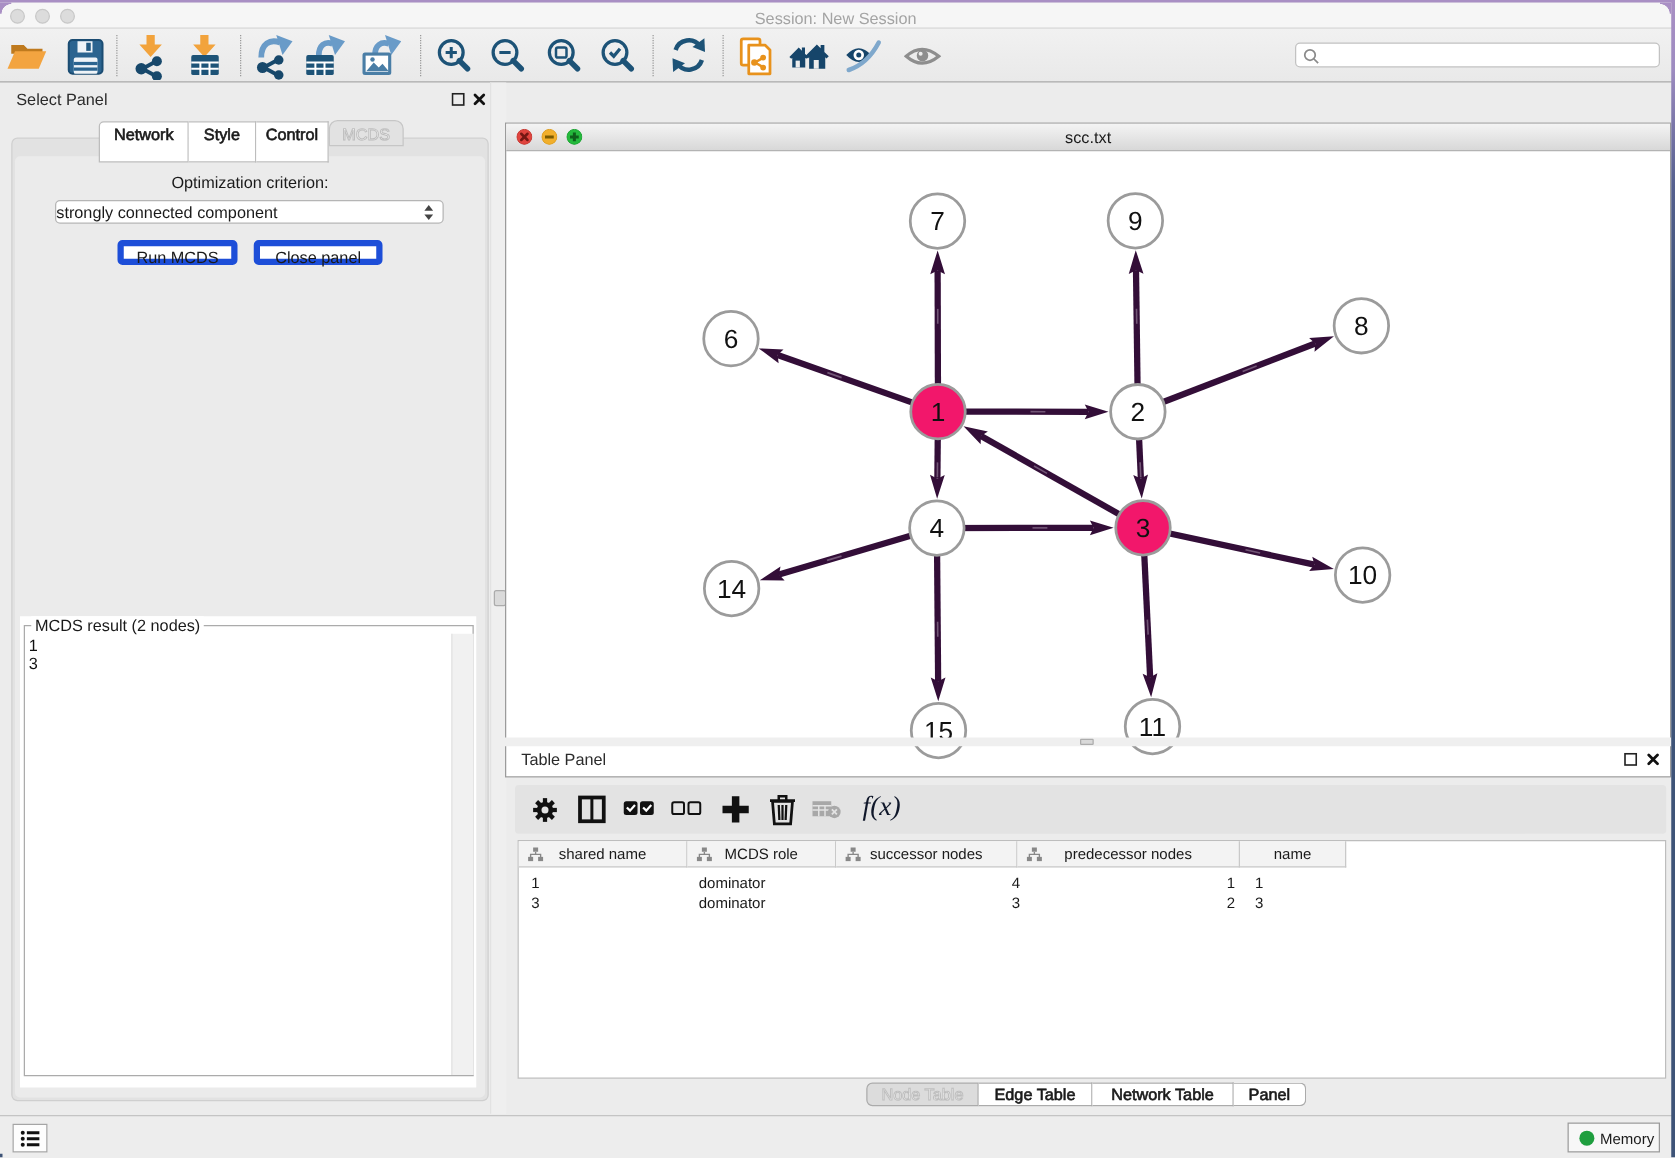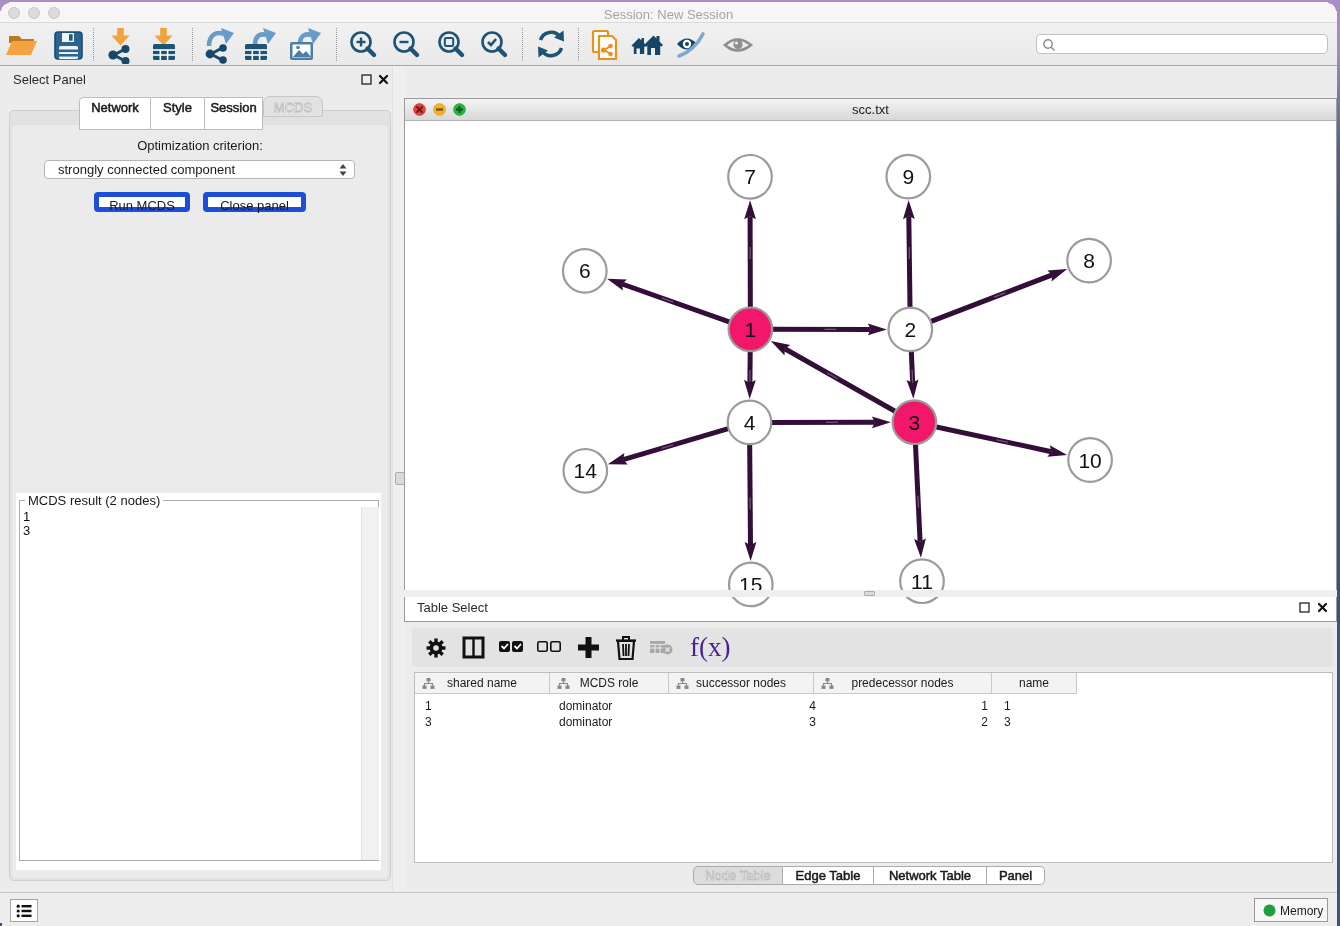"Session" div.abs { text: Session -> Control }
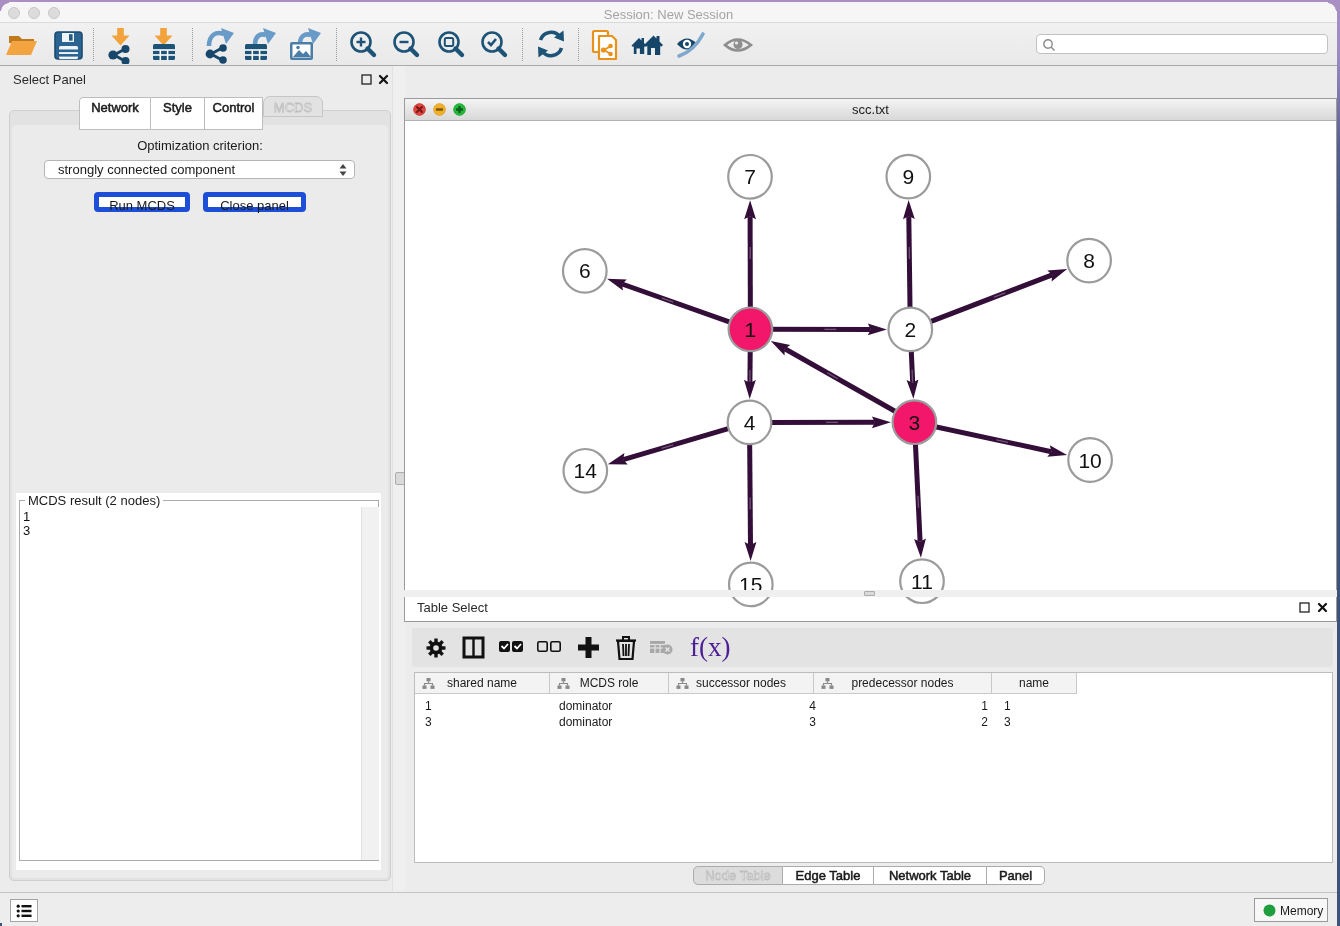"strongly connected component" #combo { padding-left: 13px -> none }
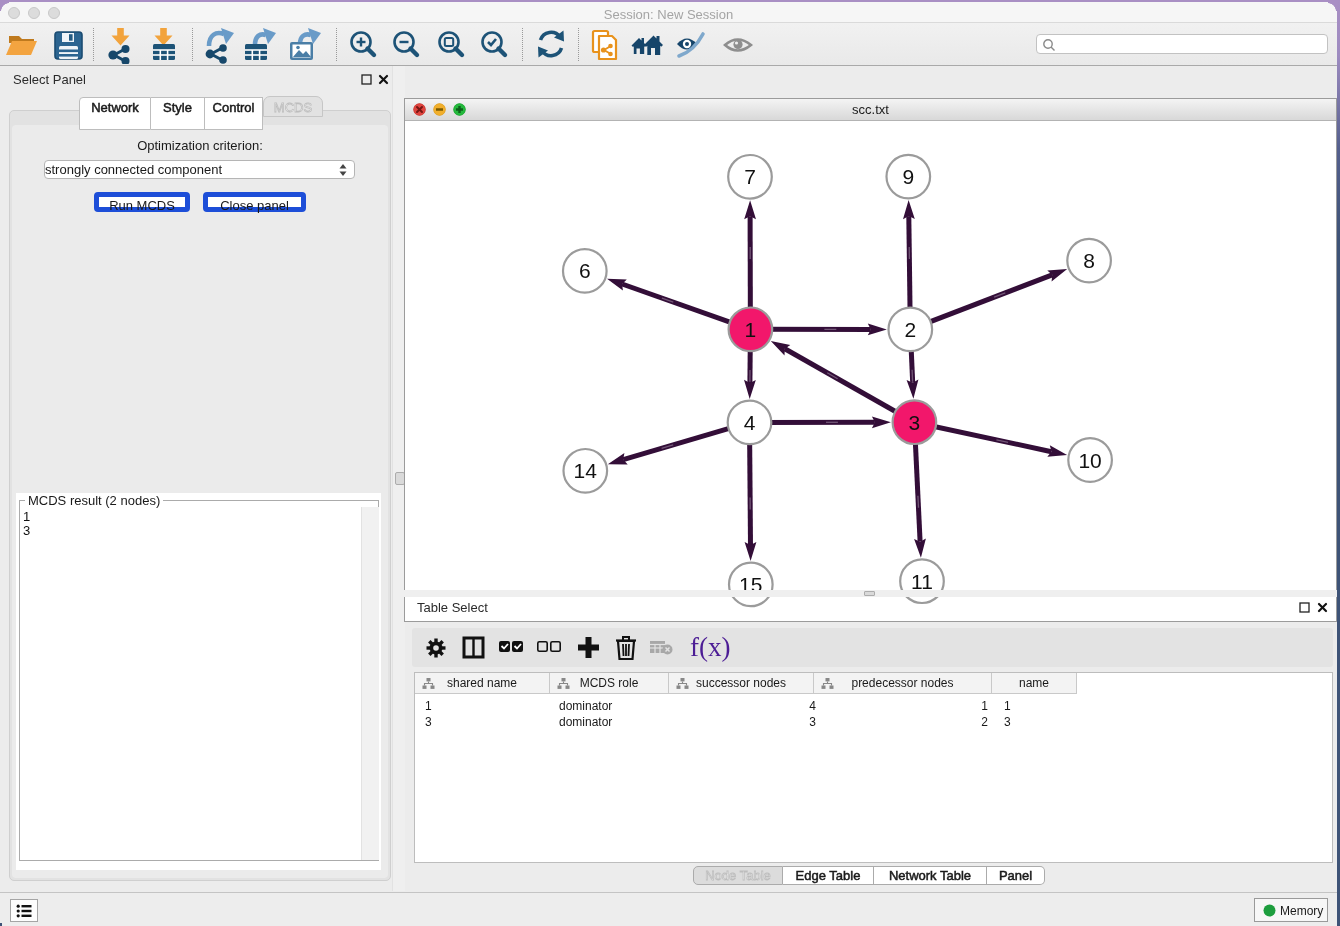"Table Select" div.abs { text: Select -> Panel }
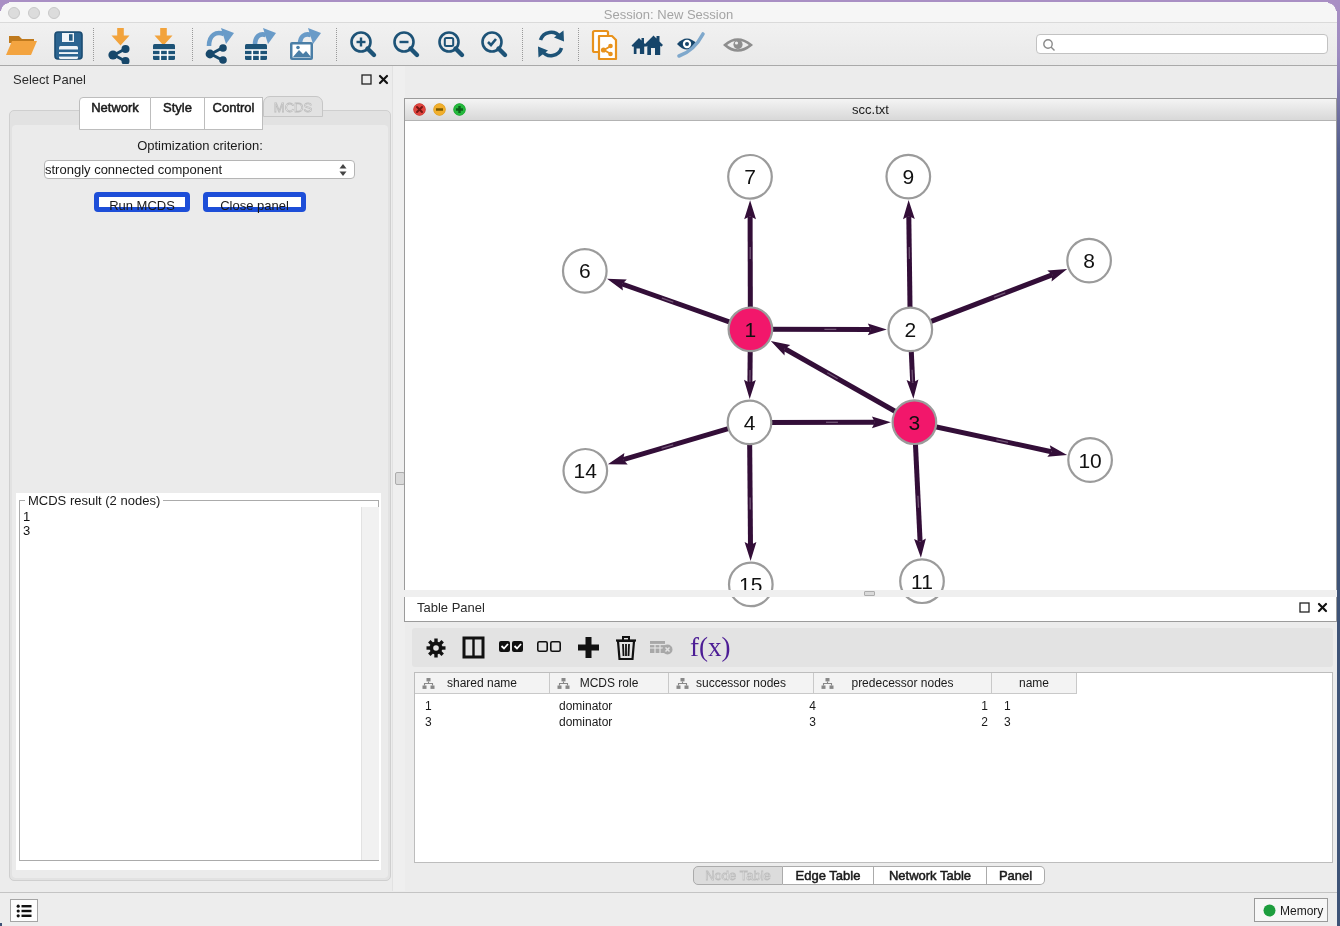"f(x)" div { color: #4c1d95 -> #0f172a; font-size: 27px -> 22px; font-style: none -> italic }
